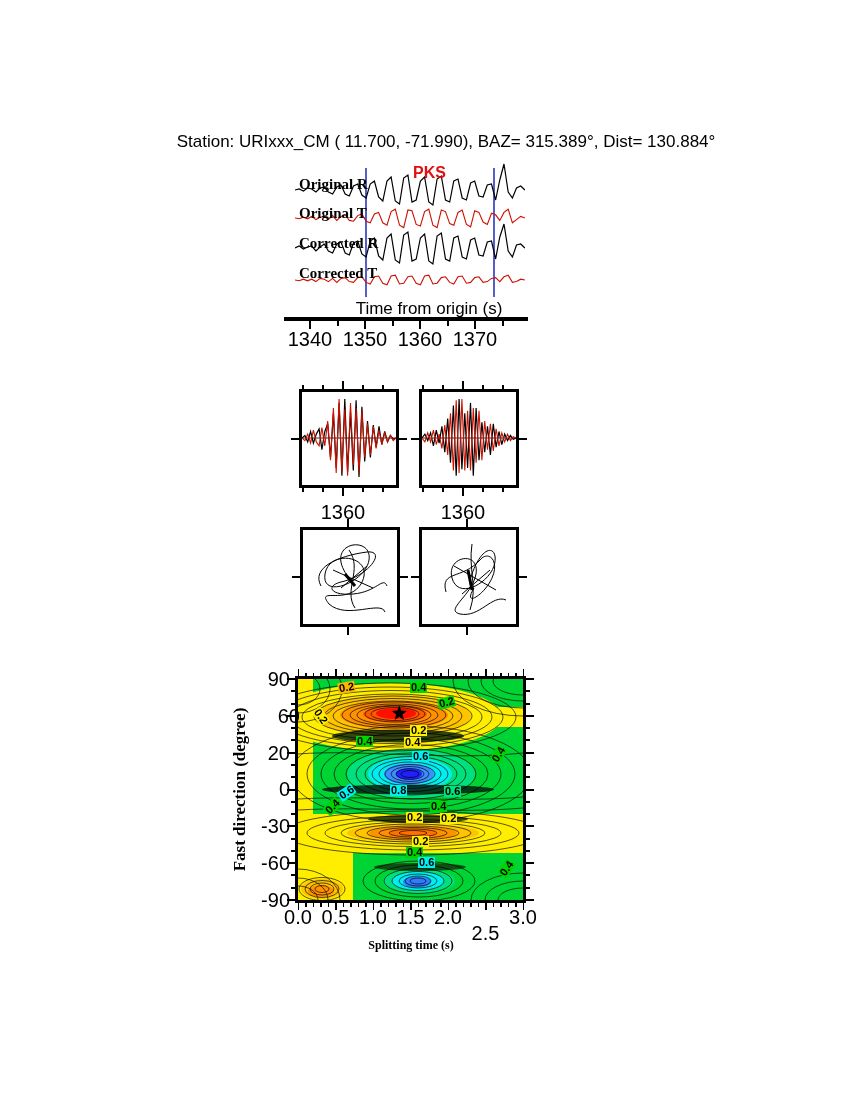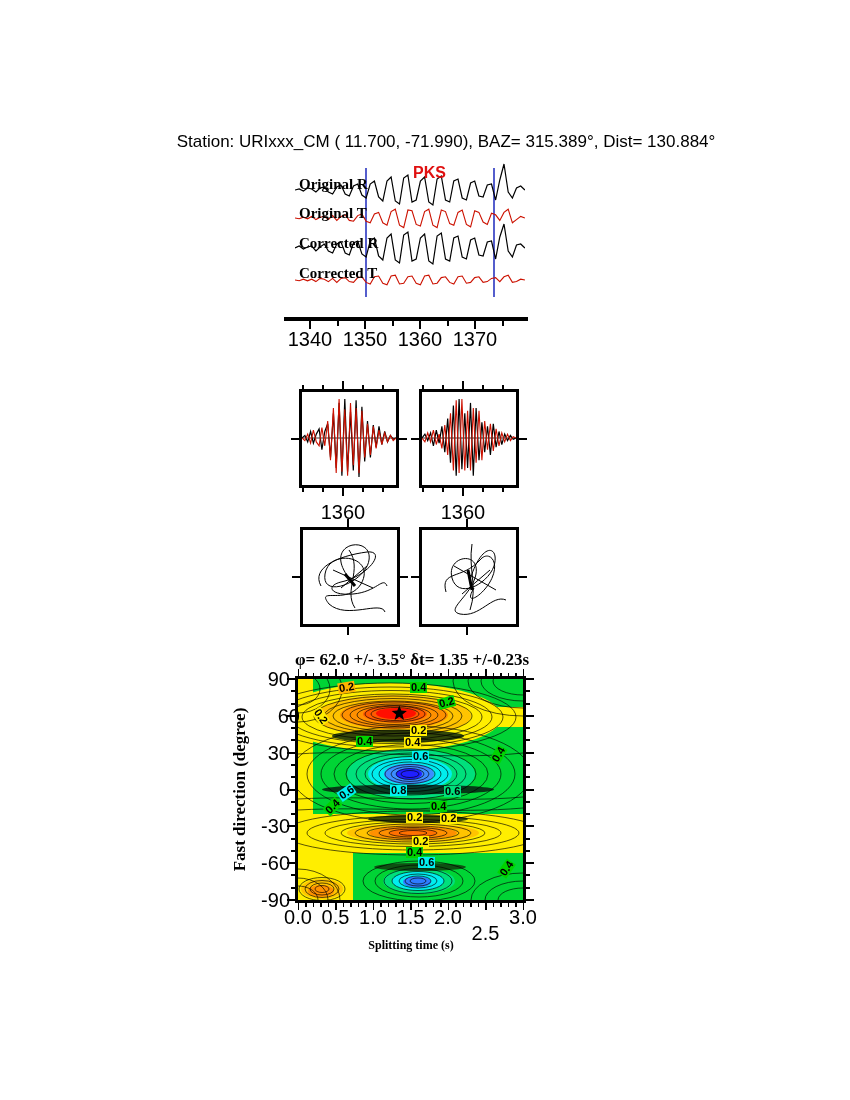"Time from origin (s)" div.axistitle { html: none -> <div>Time from origin (s)</div> }
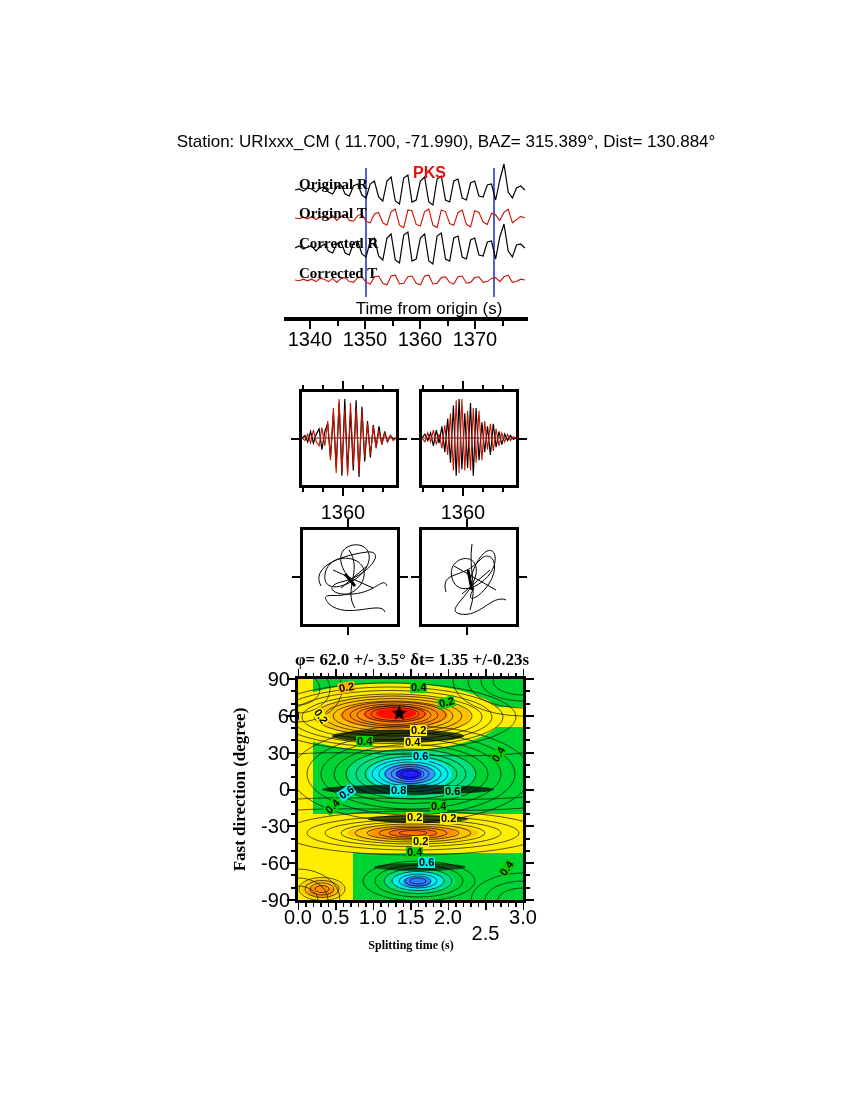"φ= 62.0 +/- 3.5° δt=" div.abs { html: <div>φ= 62.0 +/- 3.5° δt= 1.35 +/-0.23s</div> -> none }
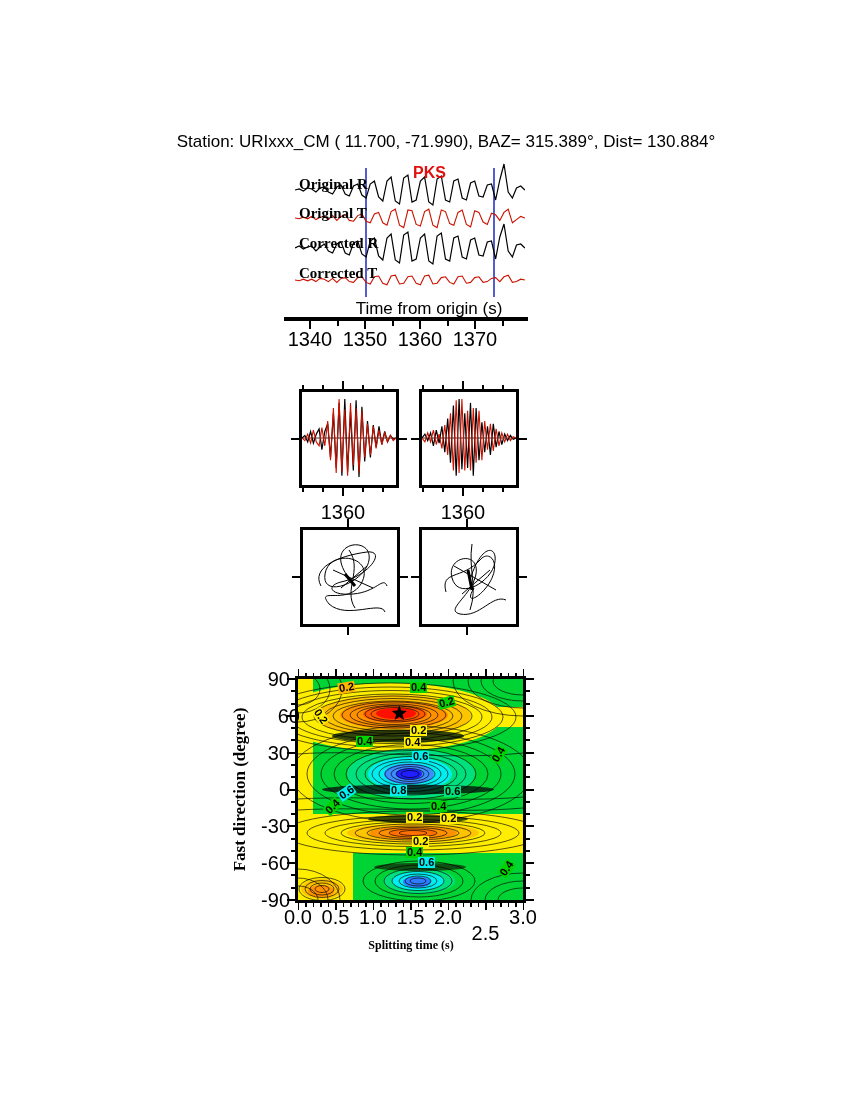"30" div.yticklabel { text: 30 -> 20 }
